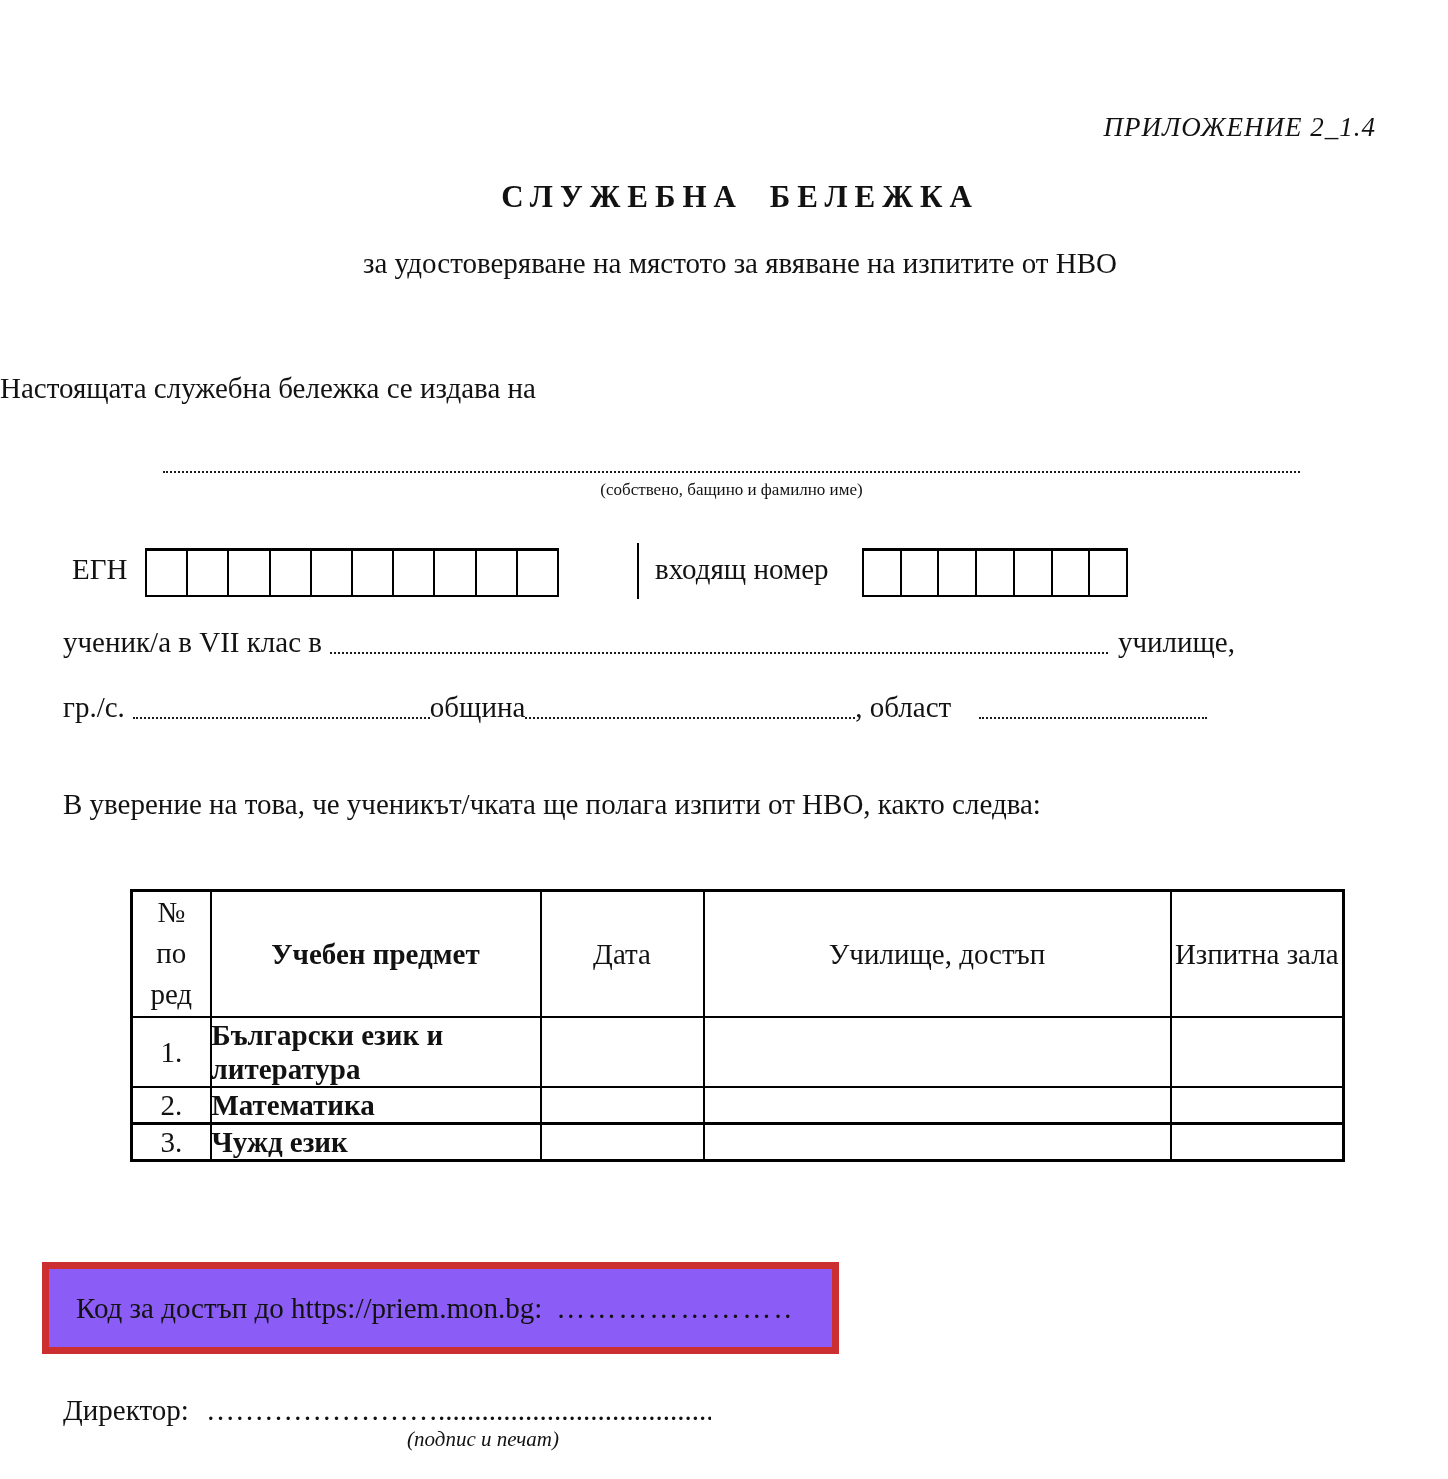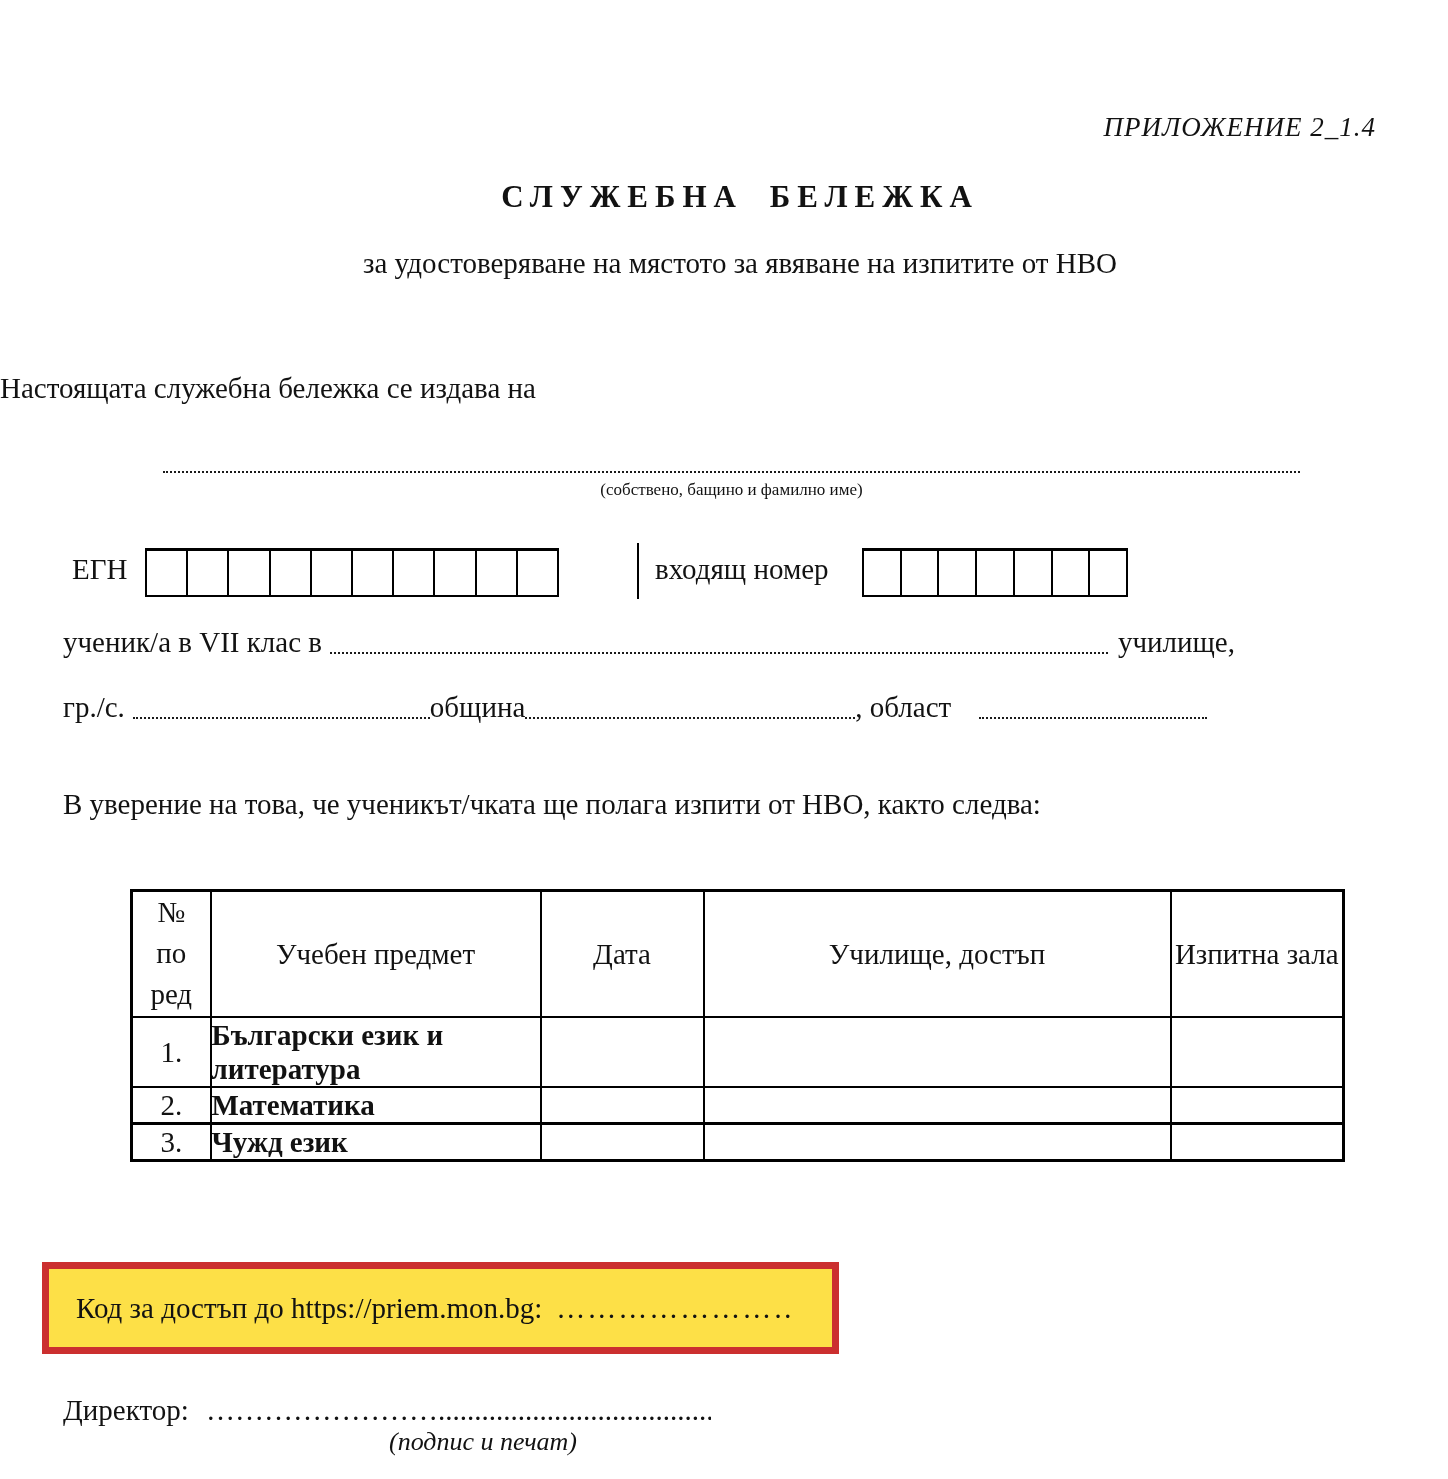"Учебен предмет" table.exam th.th-bold { font-weight: normal -> bold }
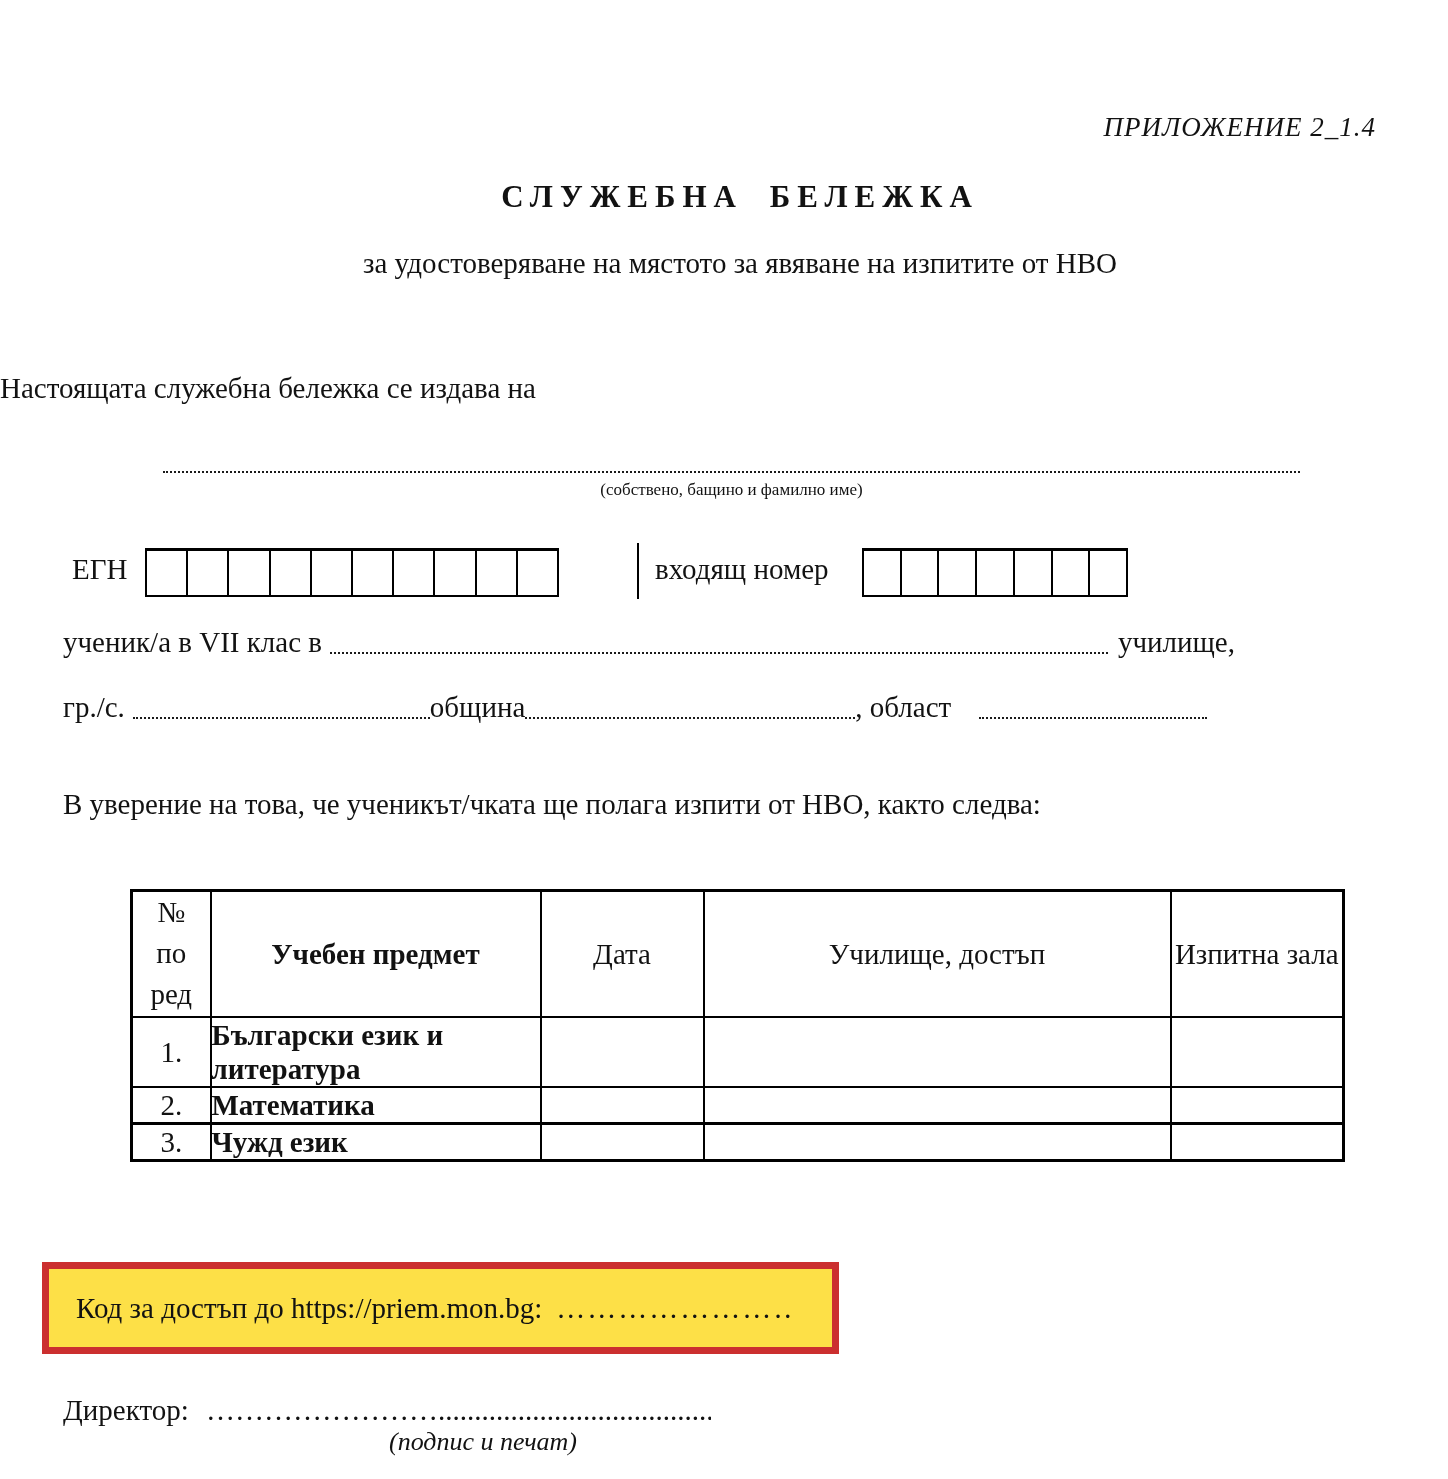"Код за достъп до https://priem.mon.bg:" .access-box { background: #fde047 -> #8b5cf6 }
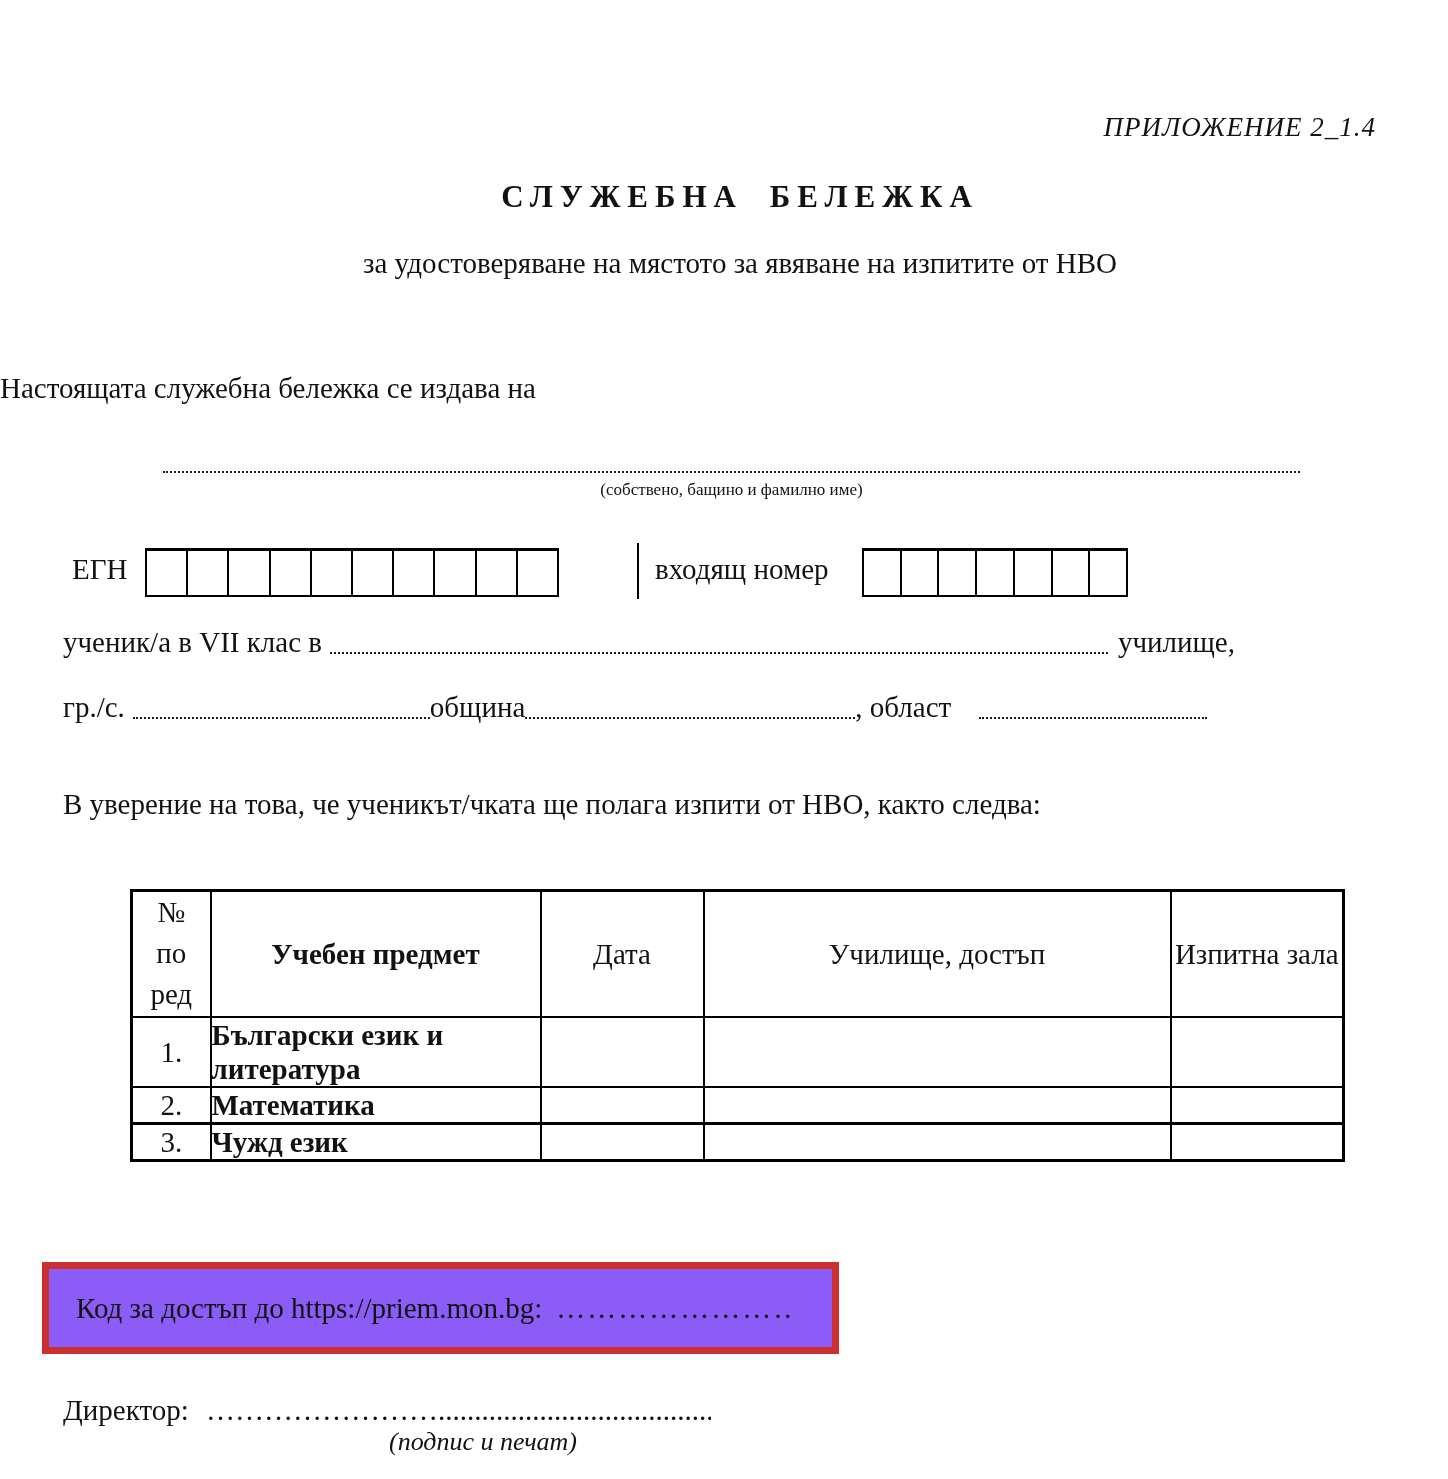"(подпис и печат)" .signature-caption { font-size: 26px -> 21px }
